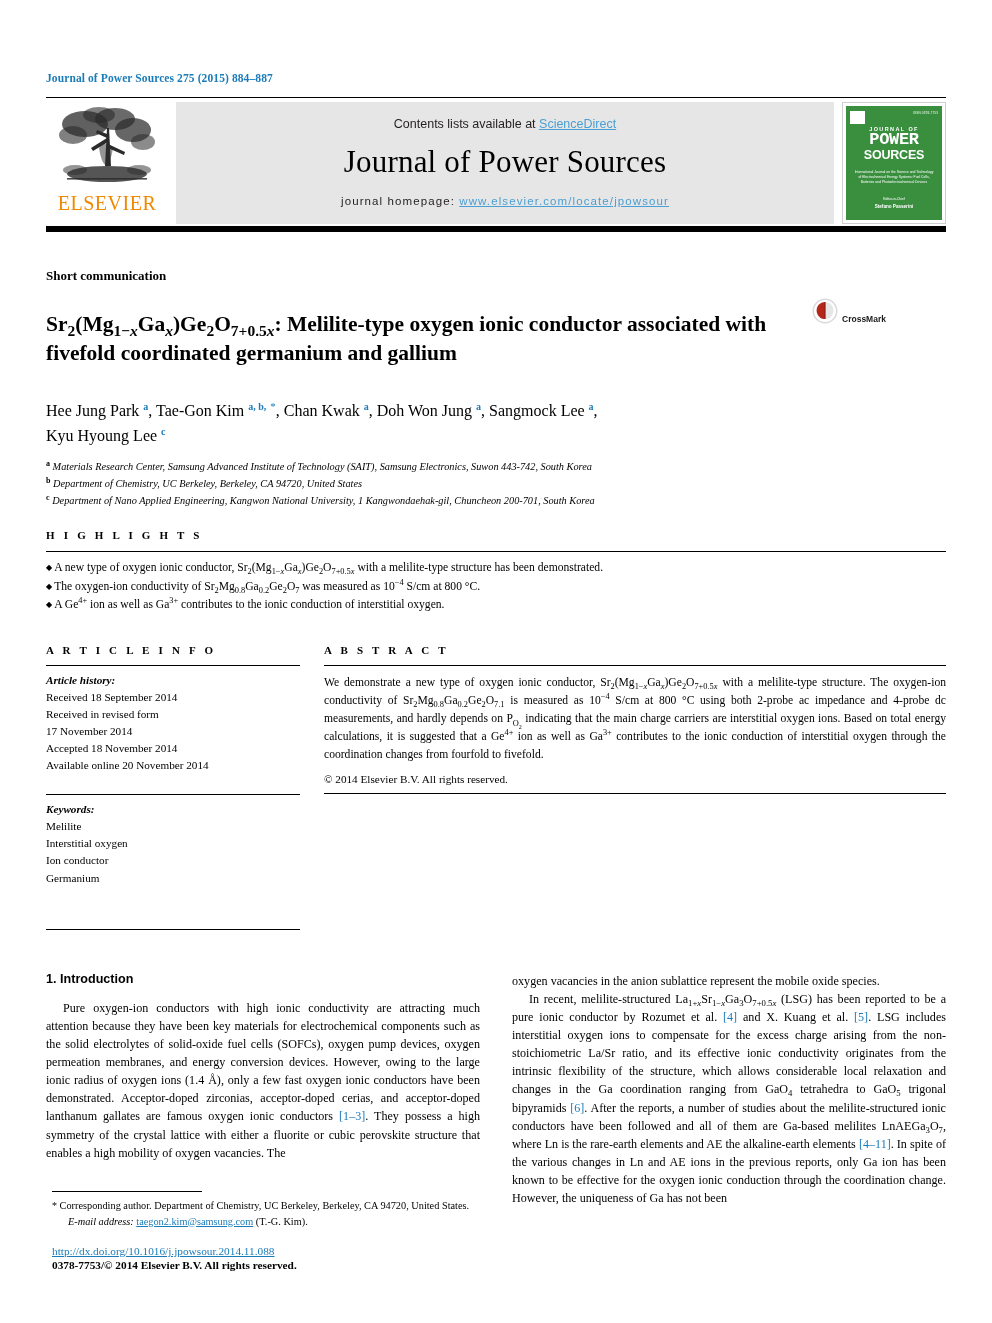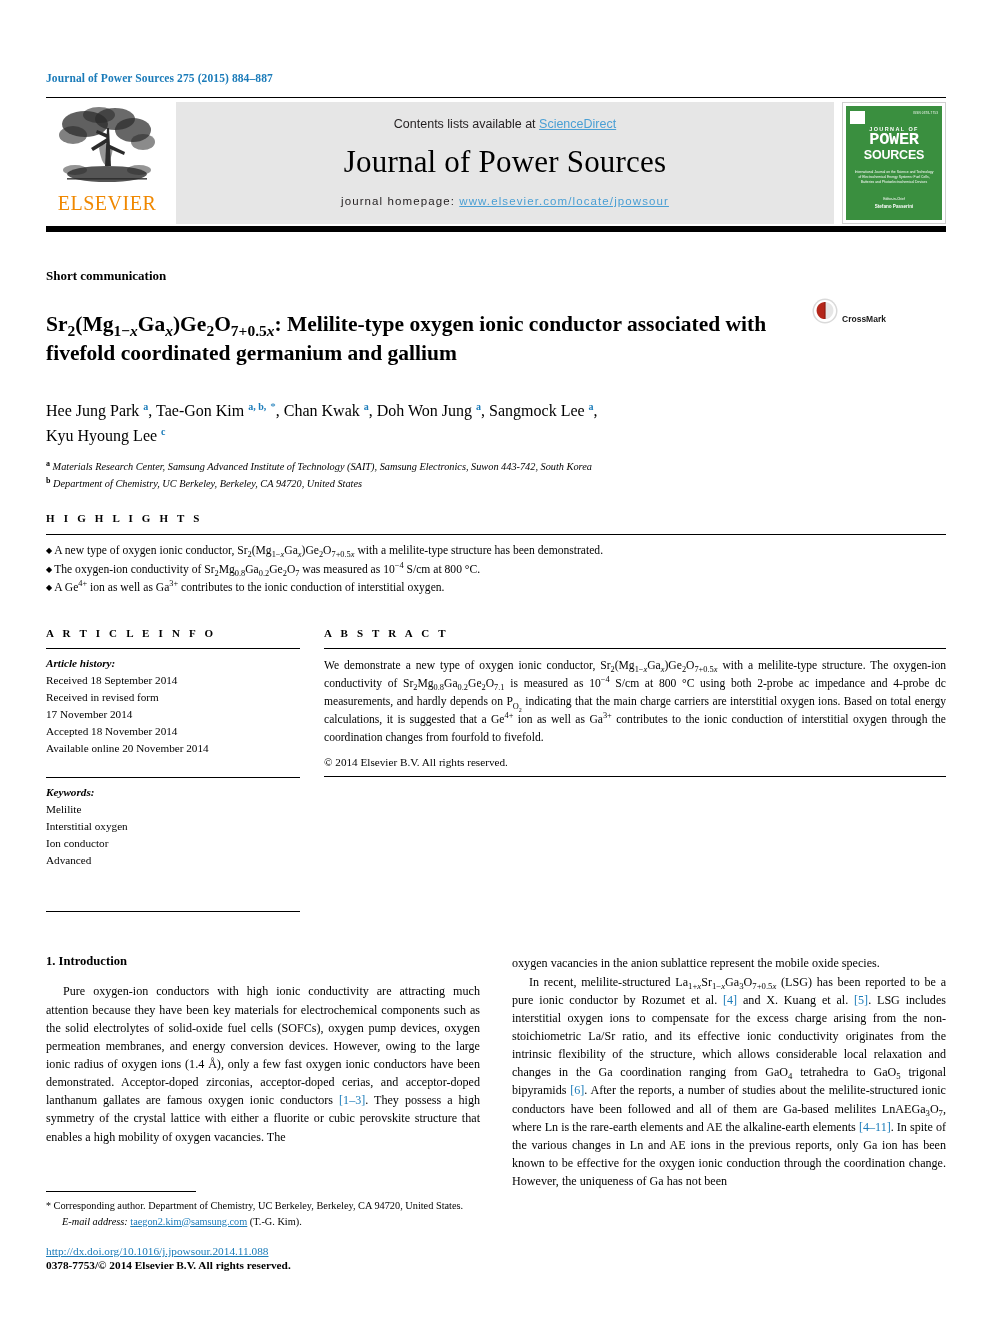"c Department of Nano Applied" div.affil { html: none -> <div><span>c</span> <span>Department of Nano Applied Engineering, Kangwon National University, 1 Kangwondaehak-gil, Chuncheon 200-701, South Korea</span></div> }
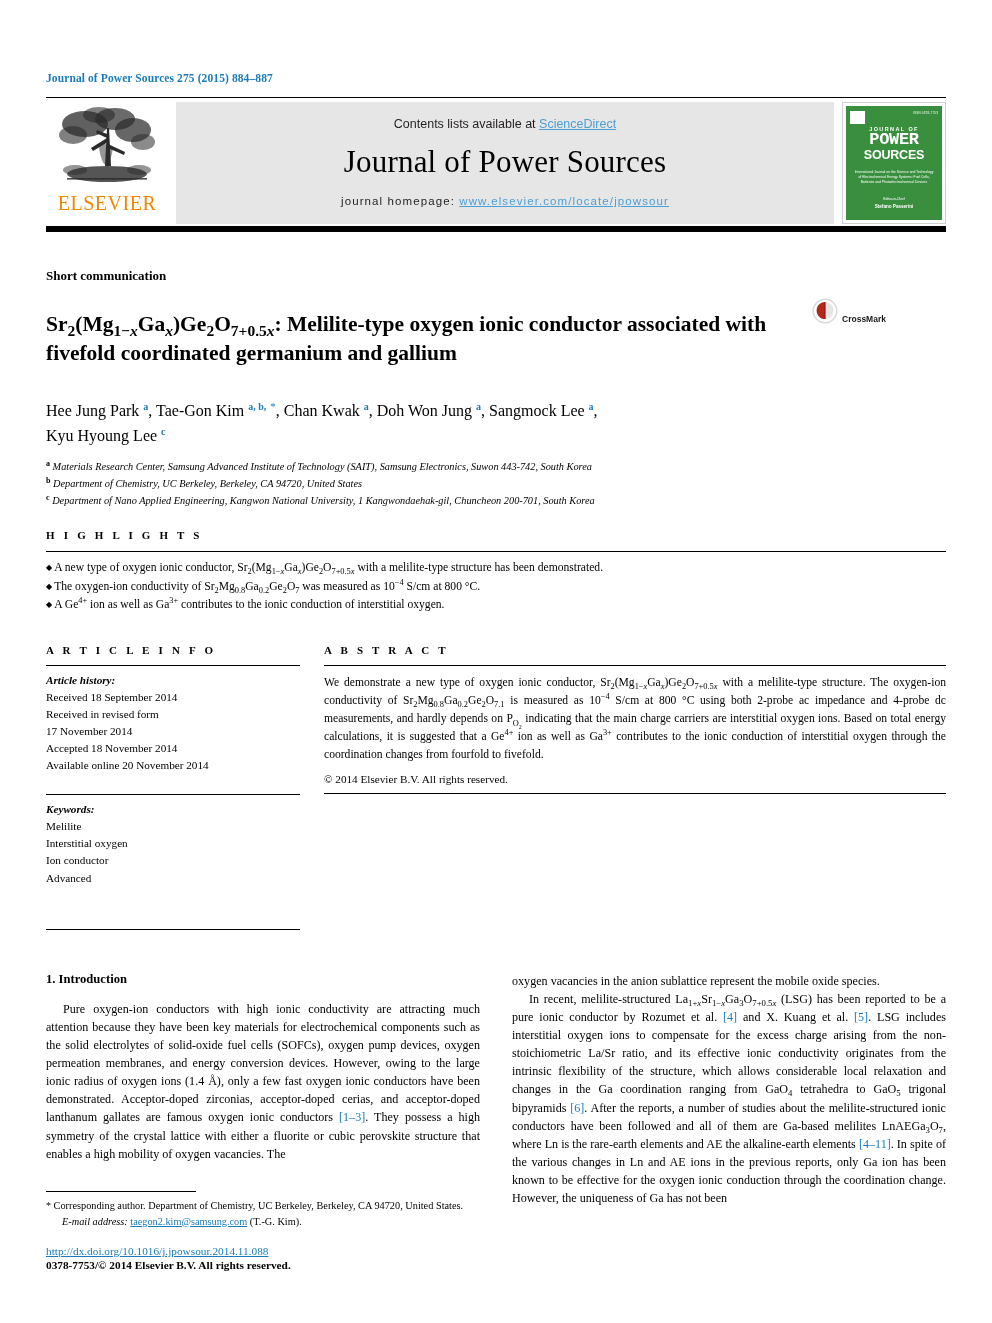"Advanced" span { text: Advanced -> Germanium }
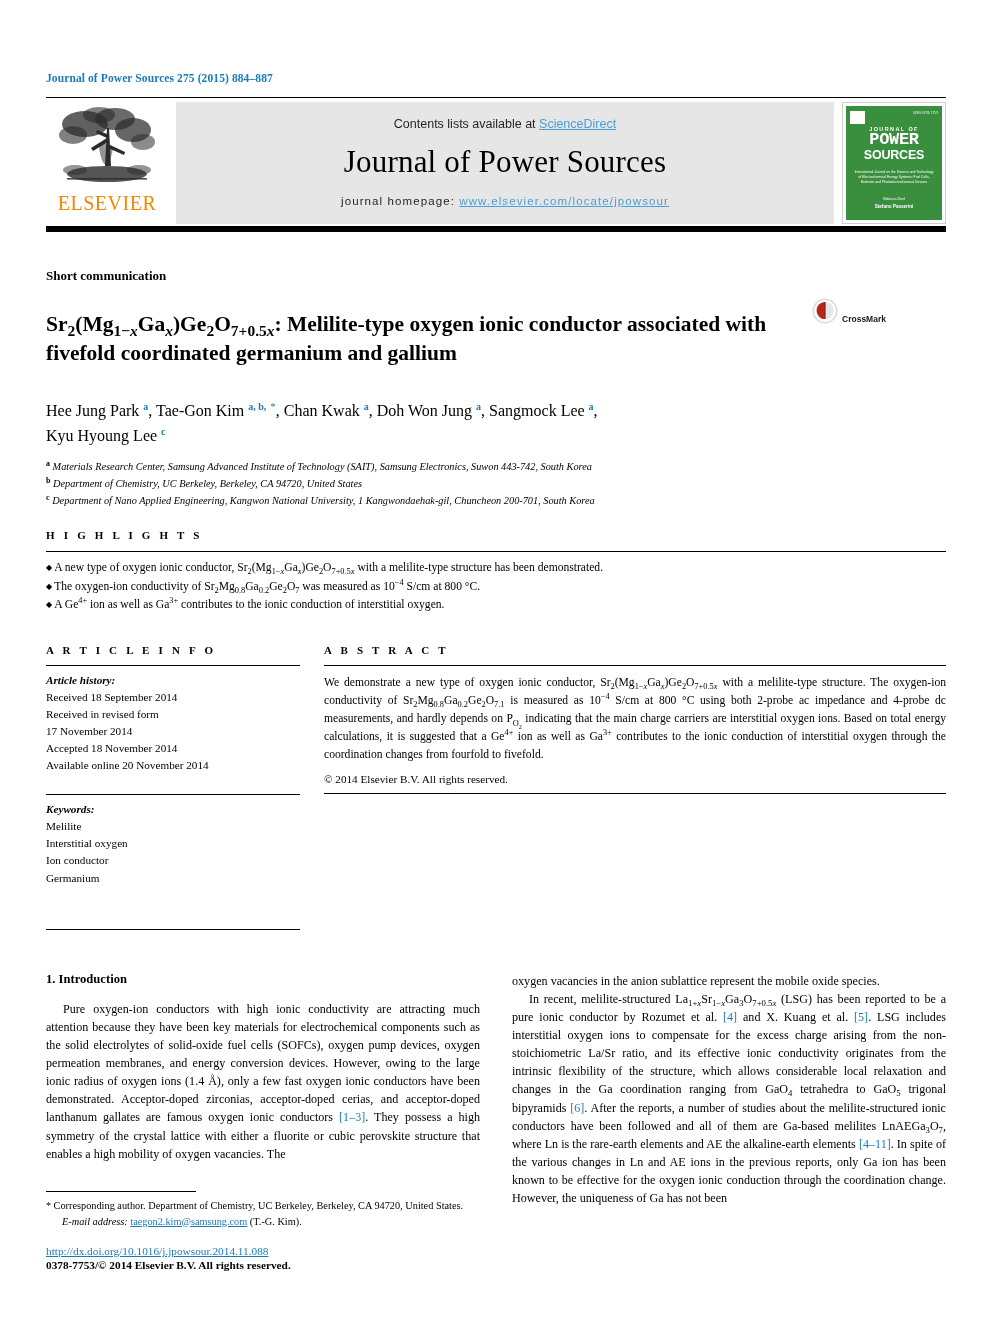"1. Introduction" .sec-heading { font-family: Liberation Serif, serif -> Liberation Sans, sans-serif }
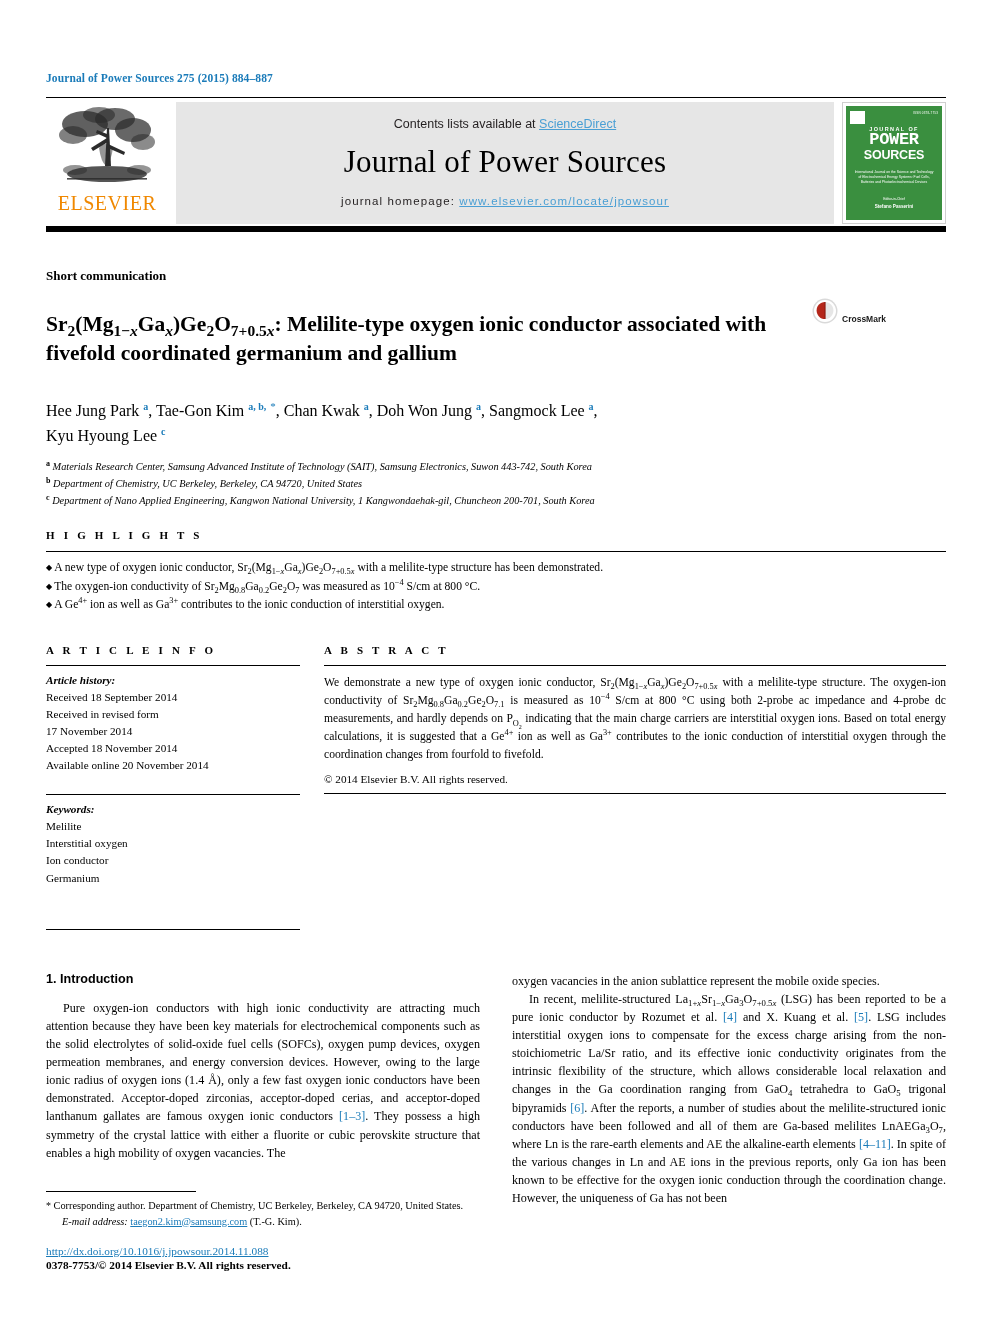"* Corresponding author. Department of" .footnote-wrap { left: 46px -> 52px }
